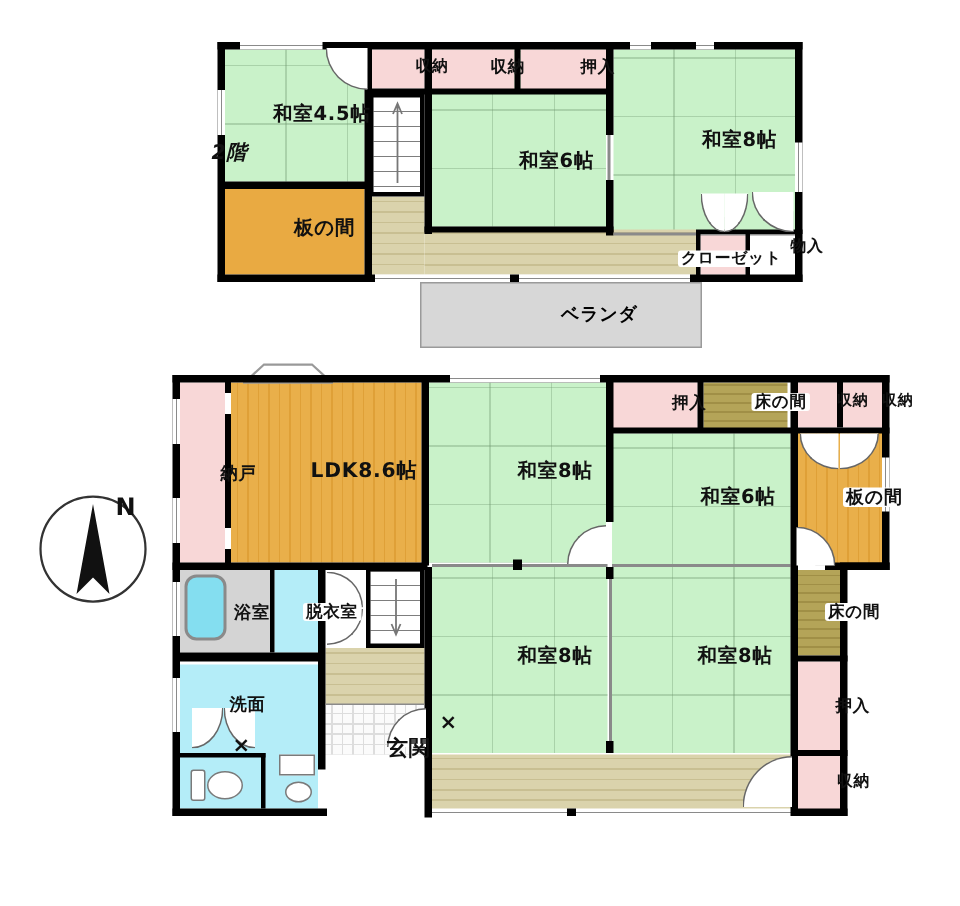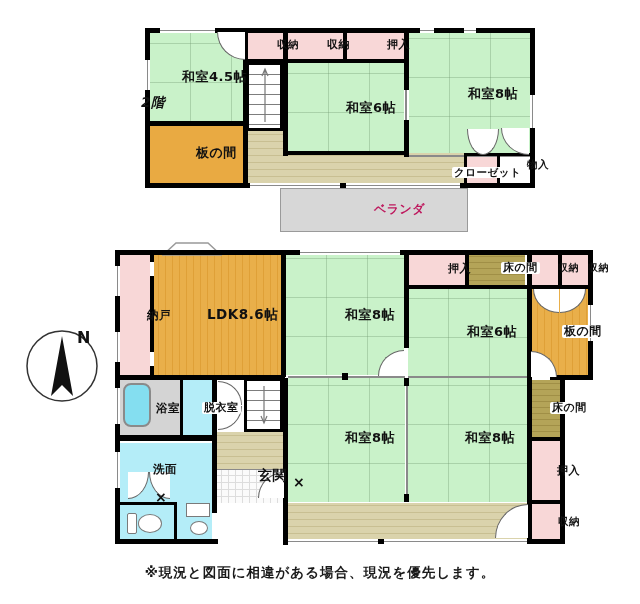"ベランダ" div.lab { color: #be185d -> #000000 }
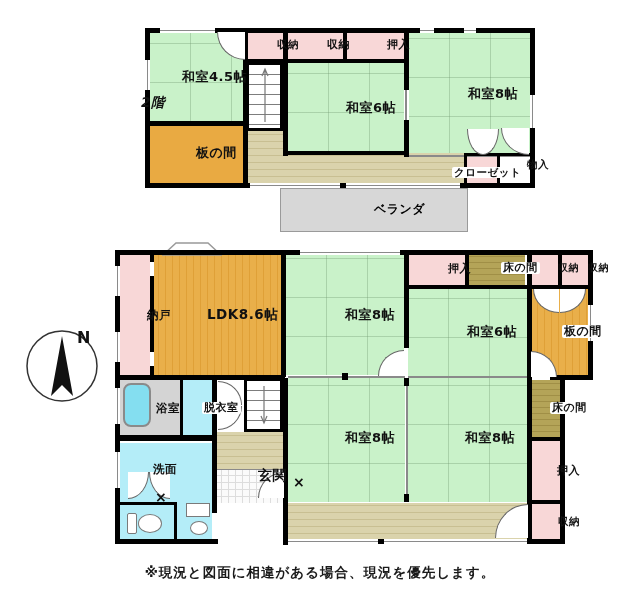"玄関" div.lab { top: 468px -> 492px }
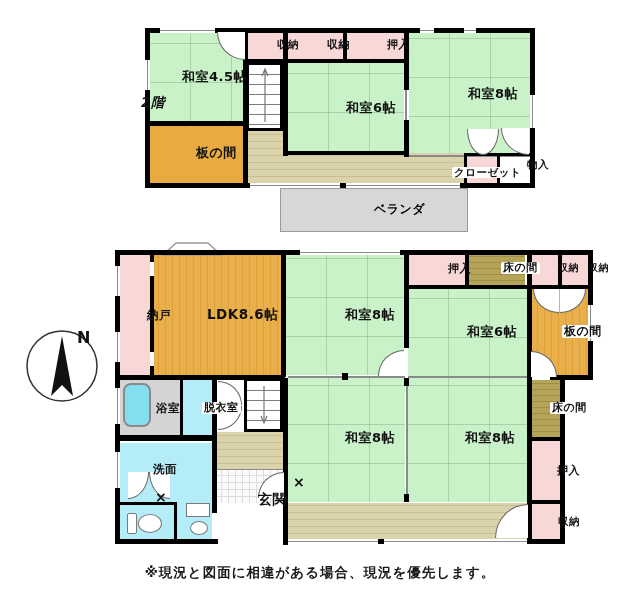"※現況と図面に相違がある場合、現況を優先します。" div.caption { html: <div>※現況と図面に相違がある場合、現況を優先します。</div> -> none }
